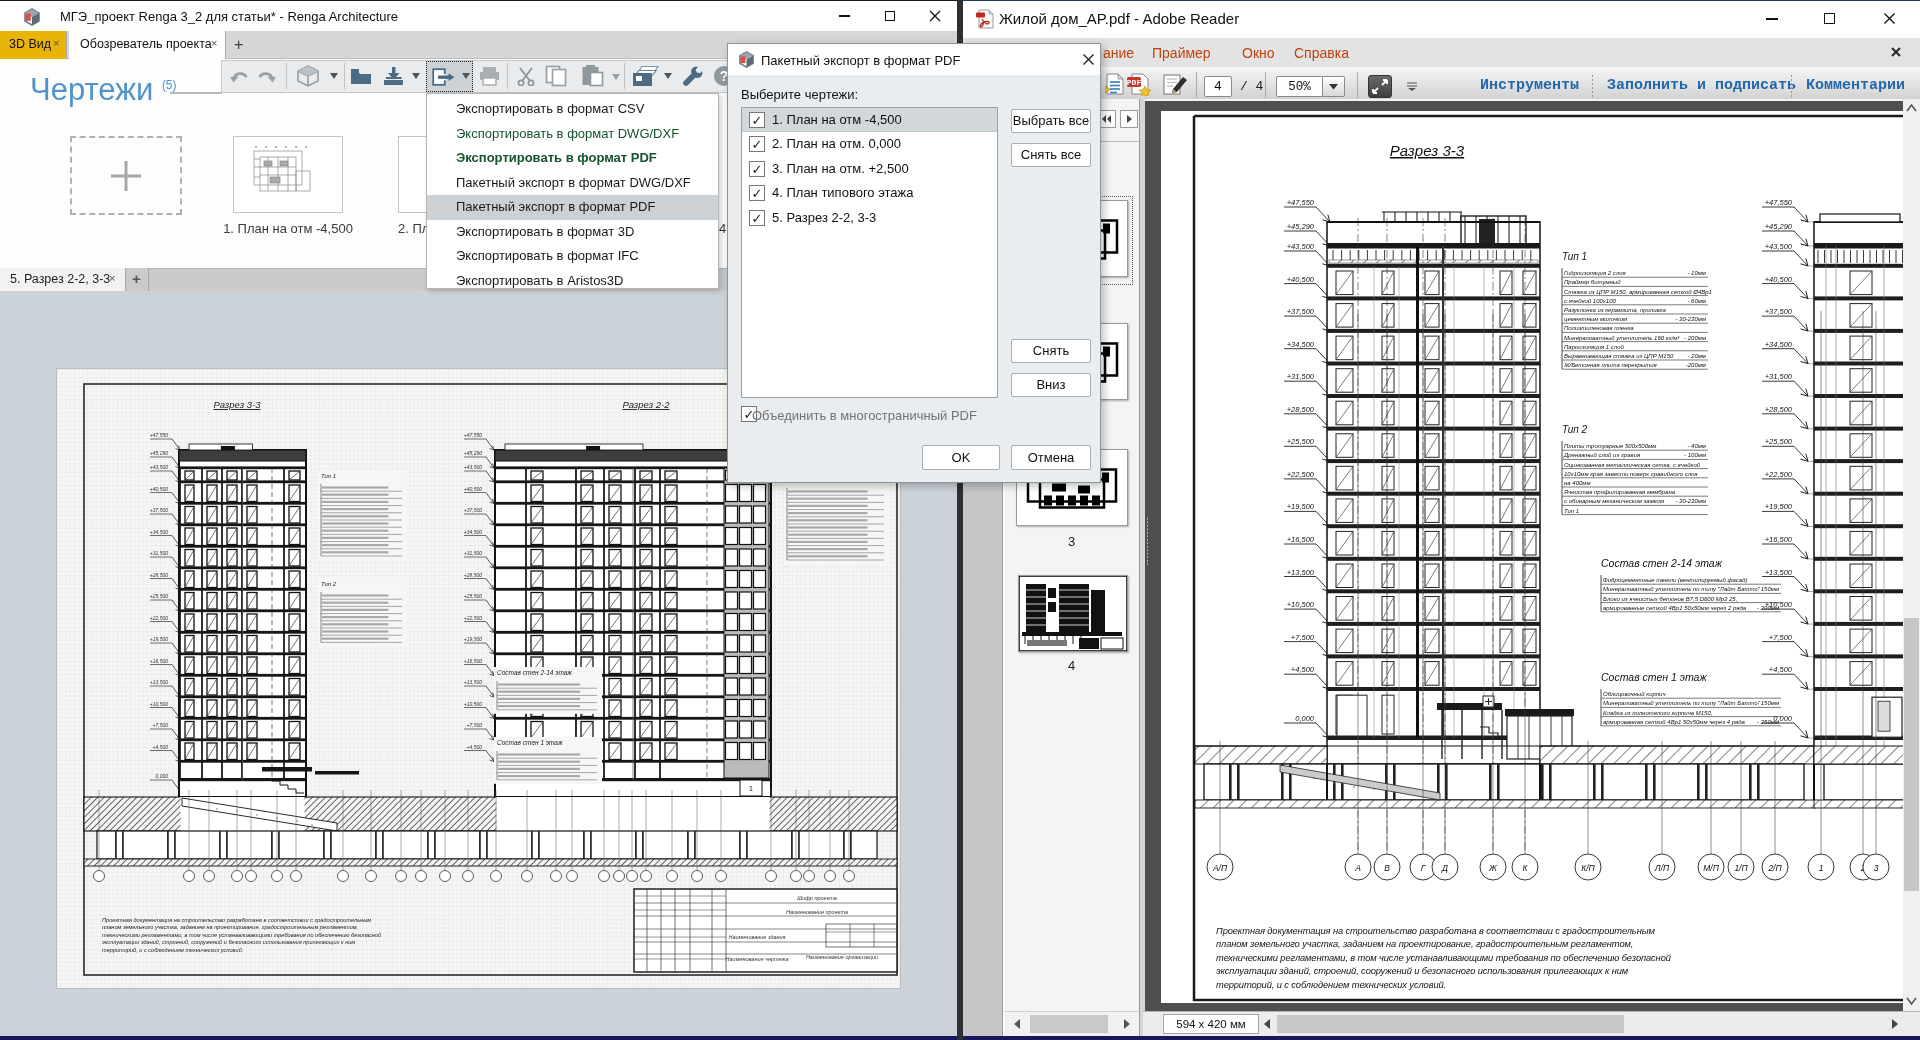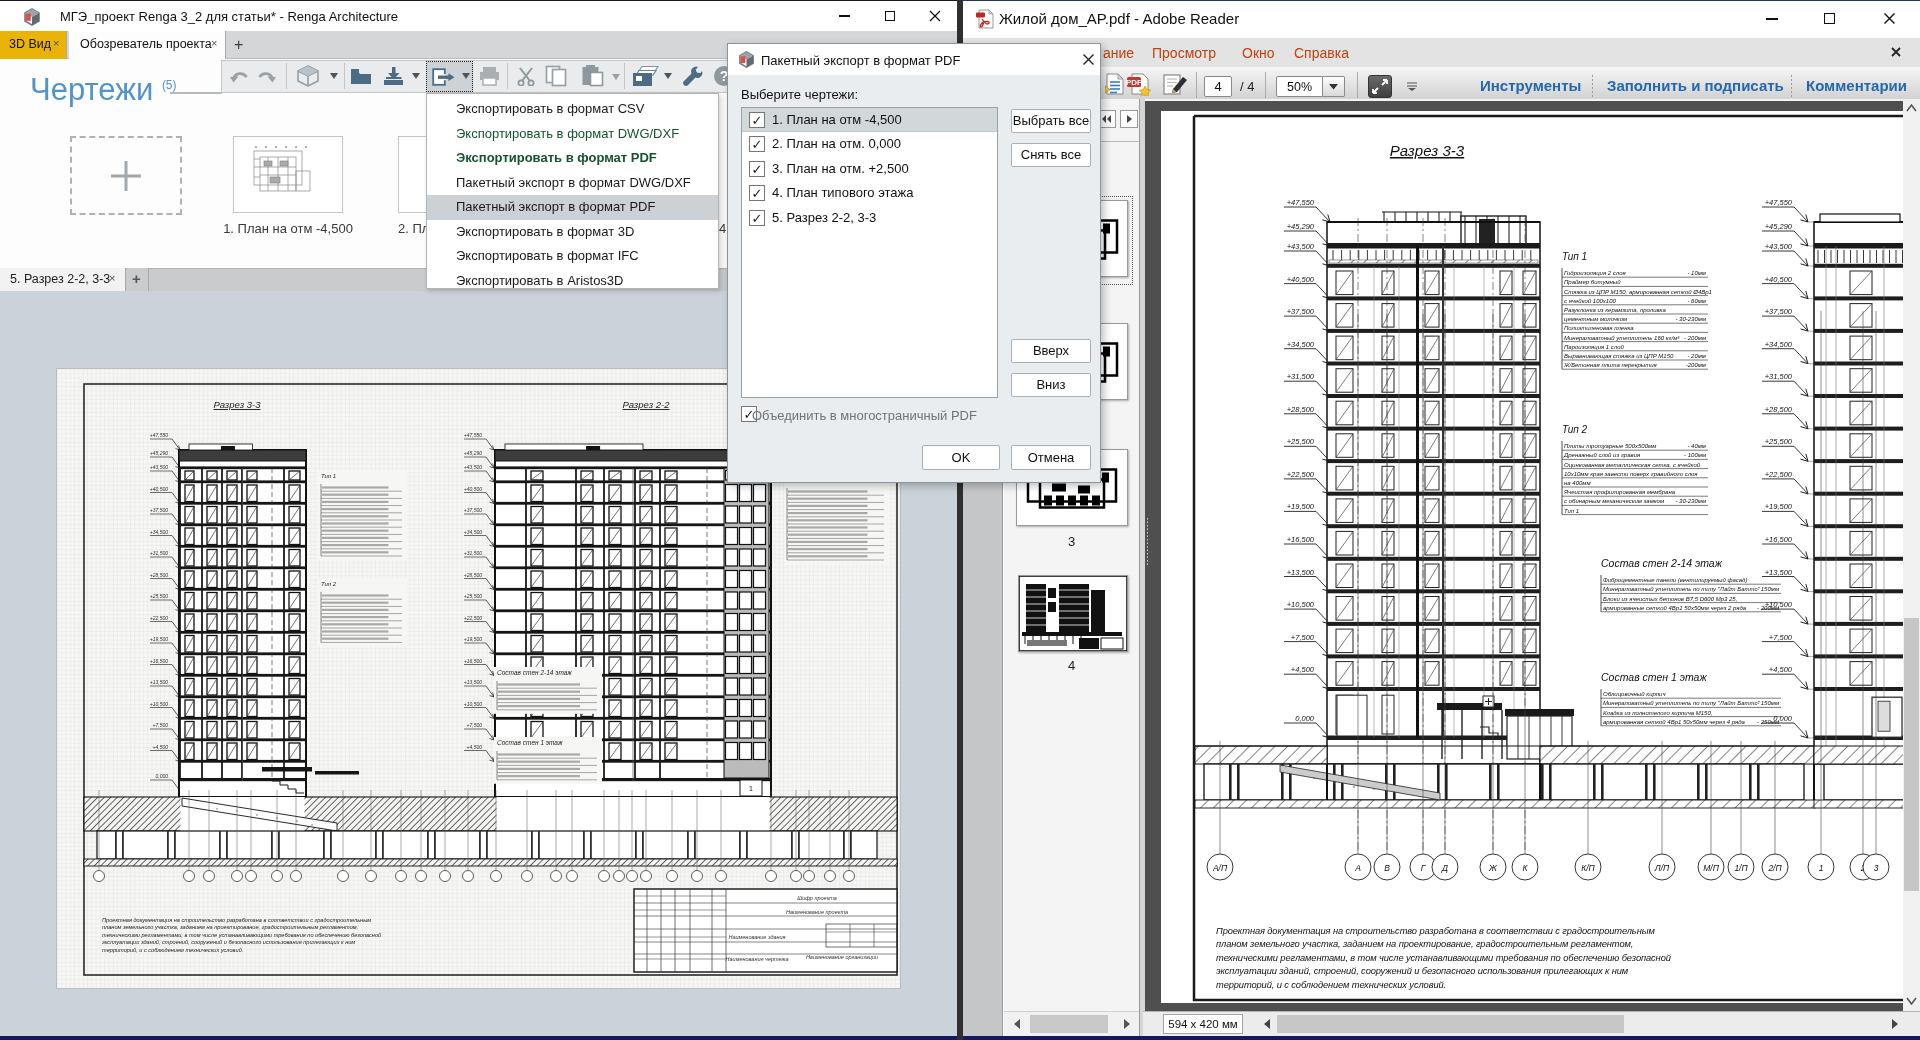"Просмотр" span { text: Просмотр -> Праймер }
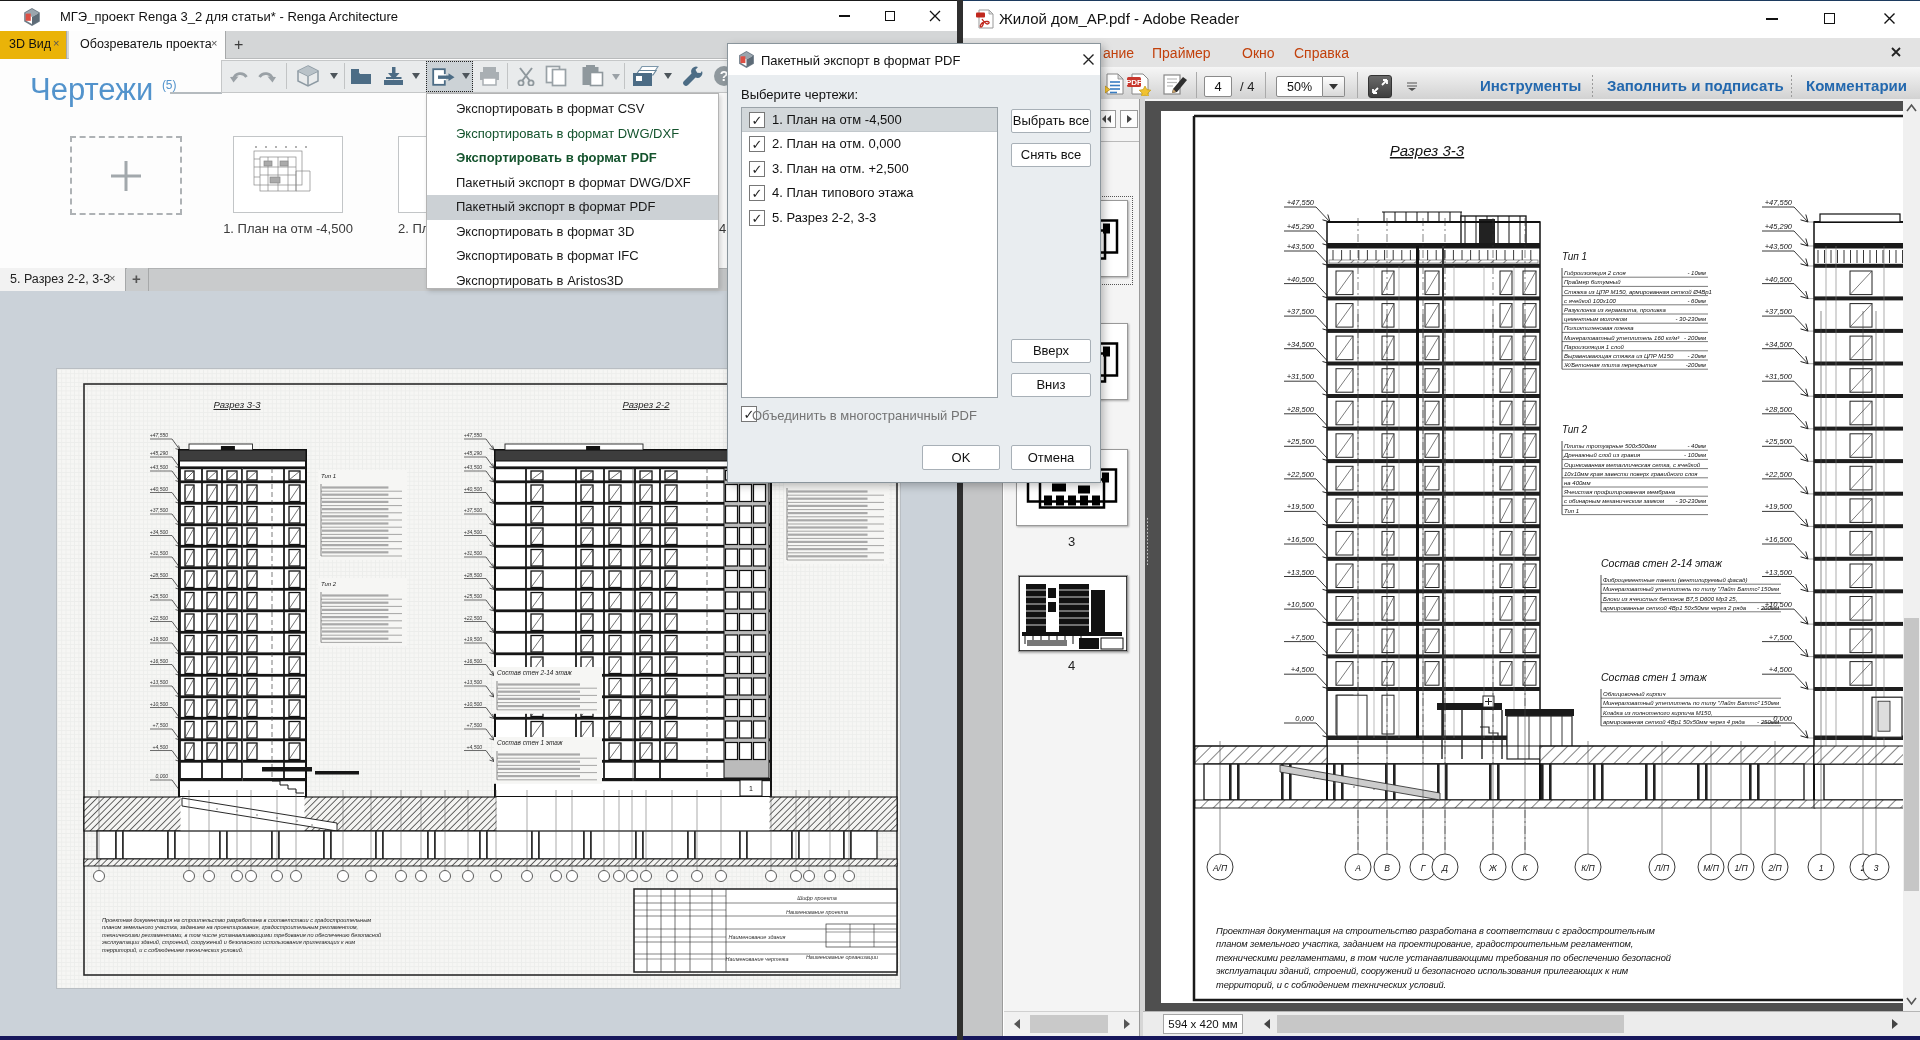"PDF" .atoolbar { font-family: none -> Liberation Mono, monospace }
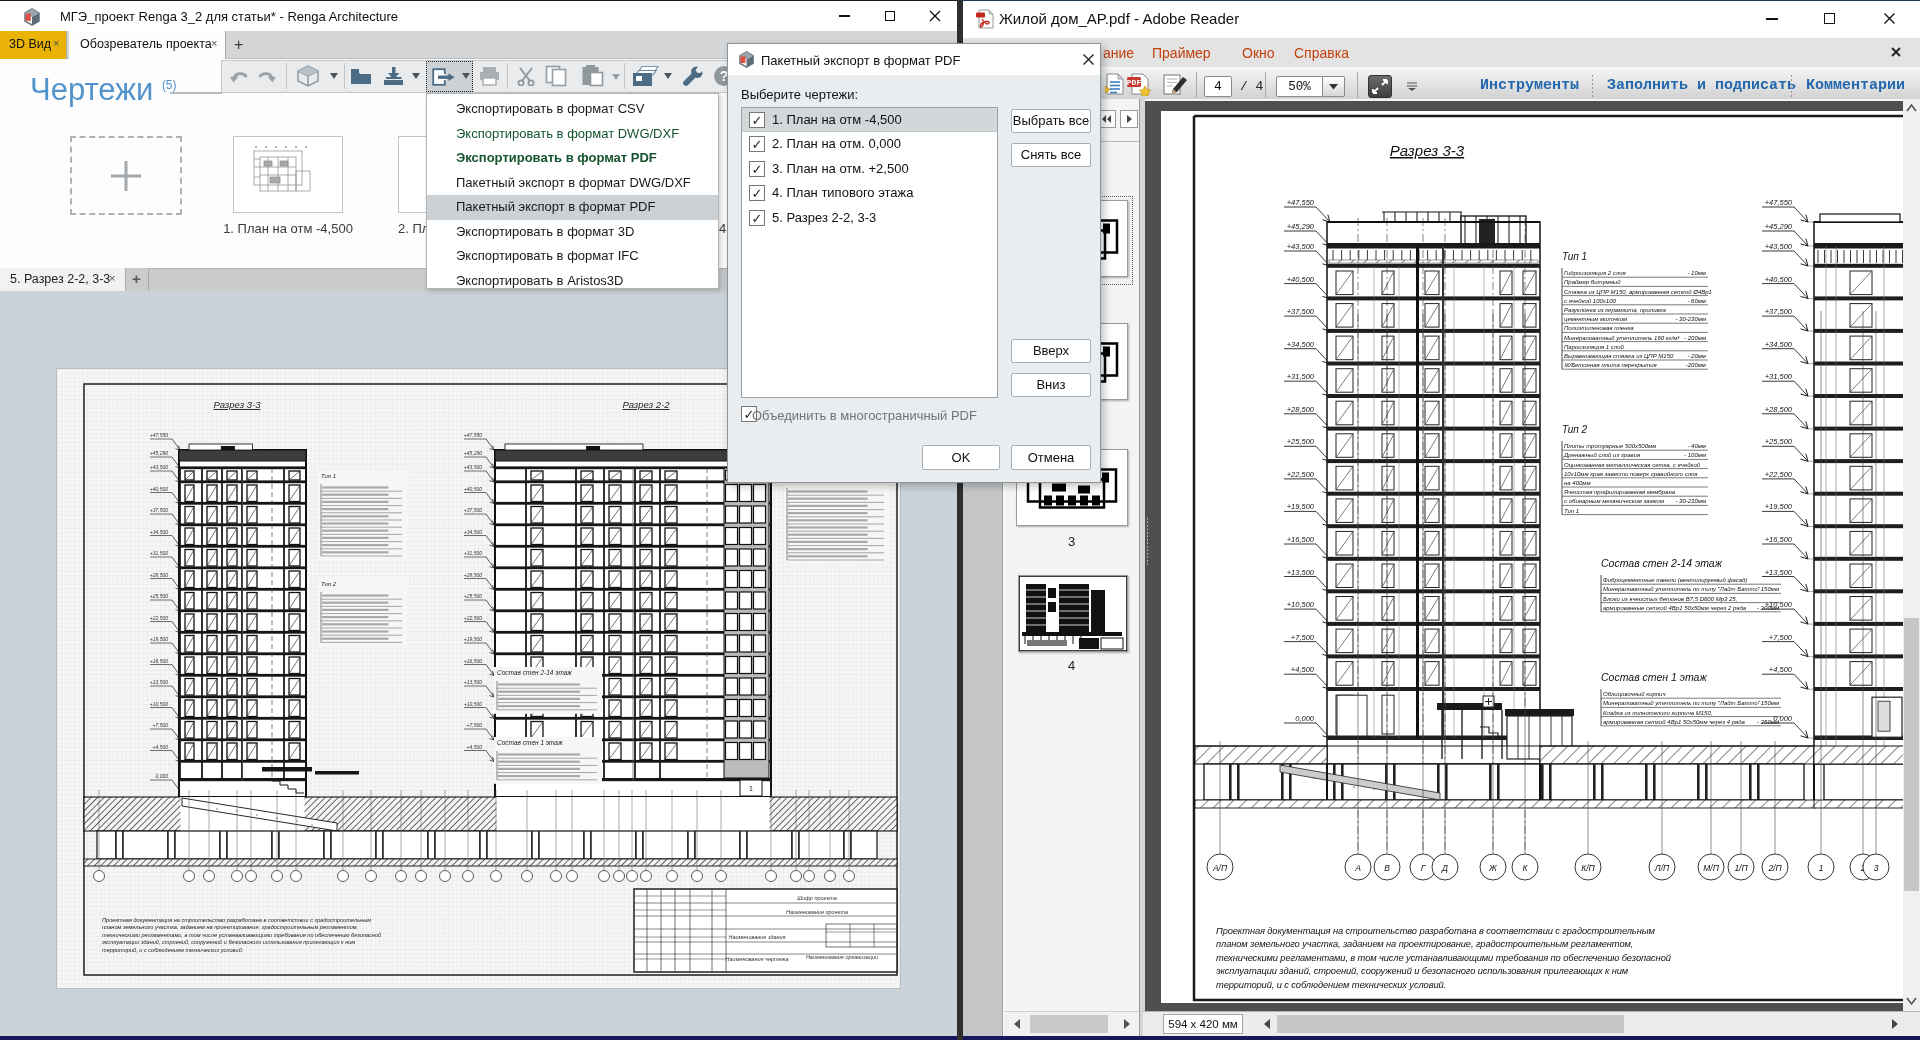"Вверх" div.btn { text: Вверх -> Снять }
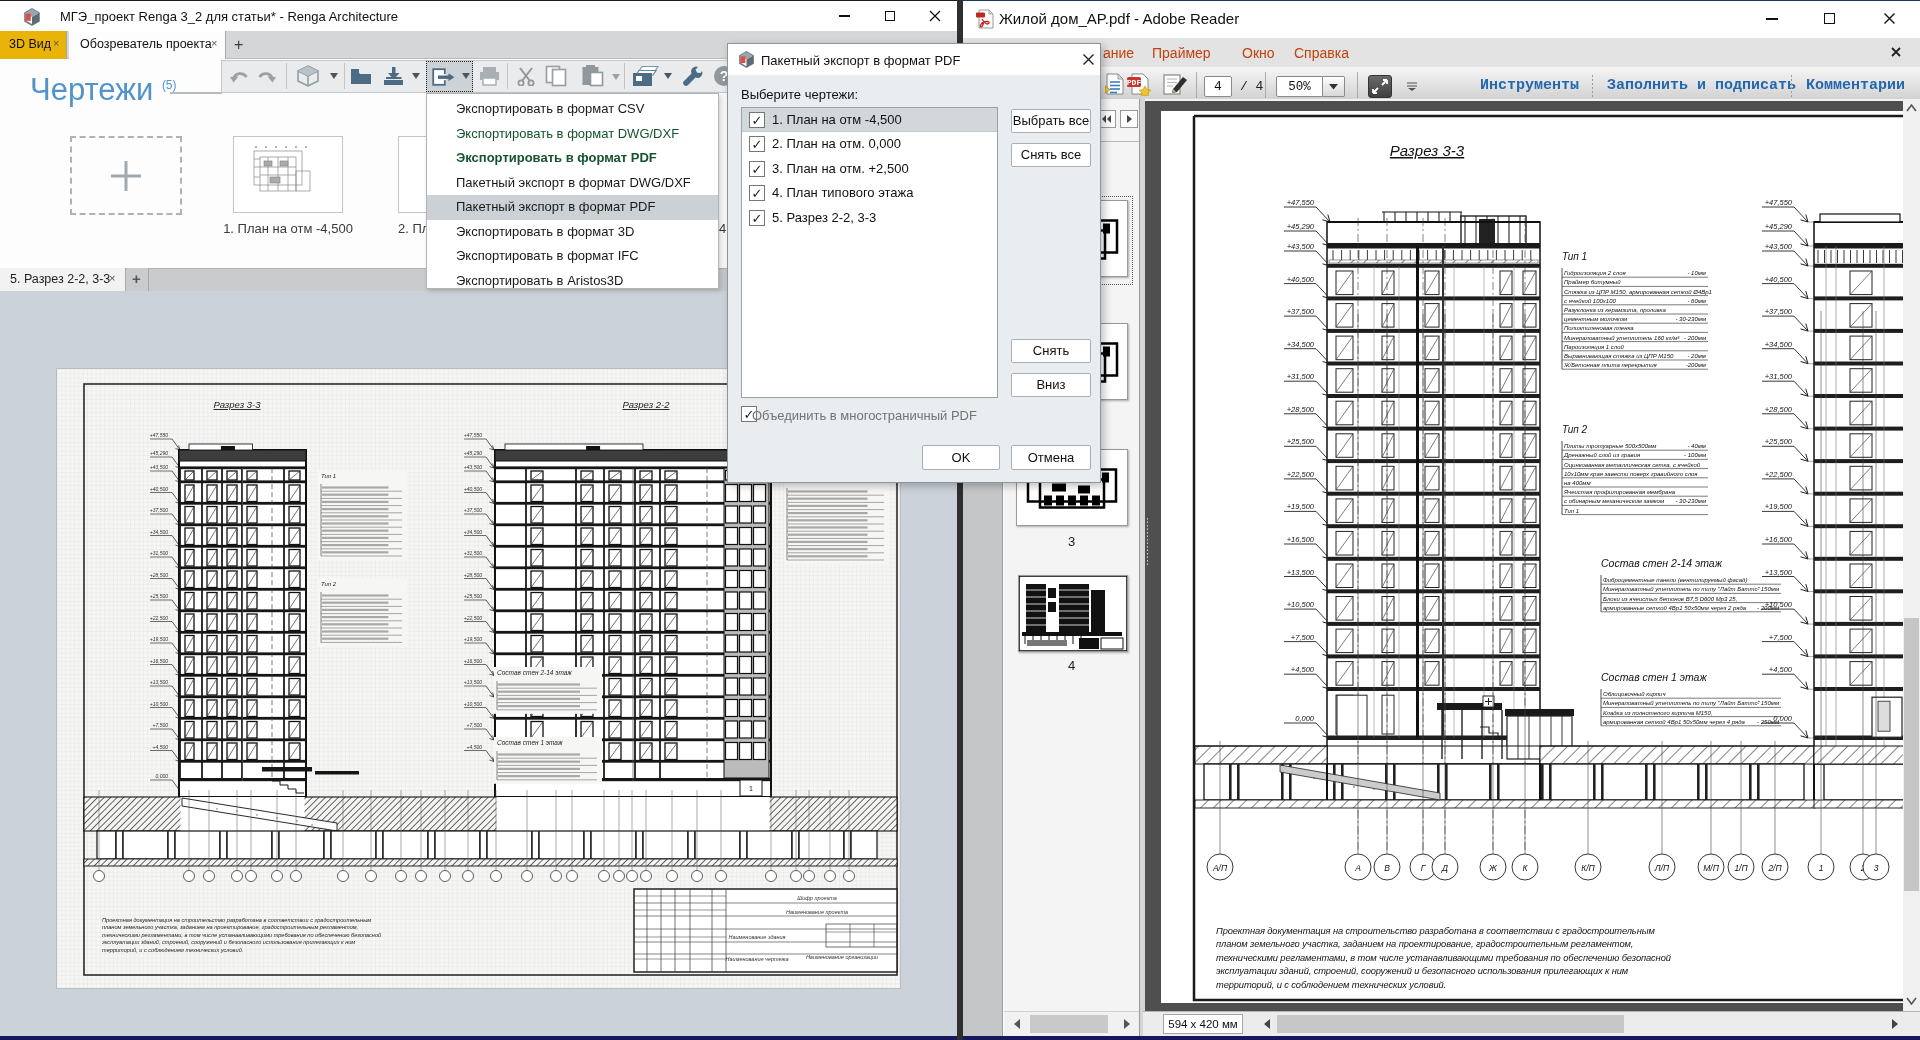"594 x 420 мм" div.abs { width: 80px -> 96px }
